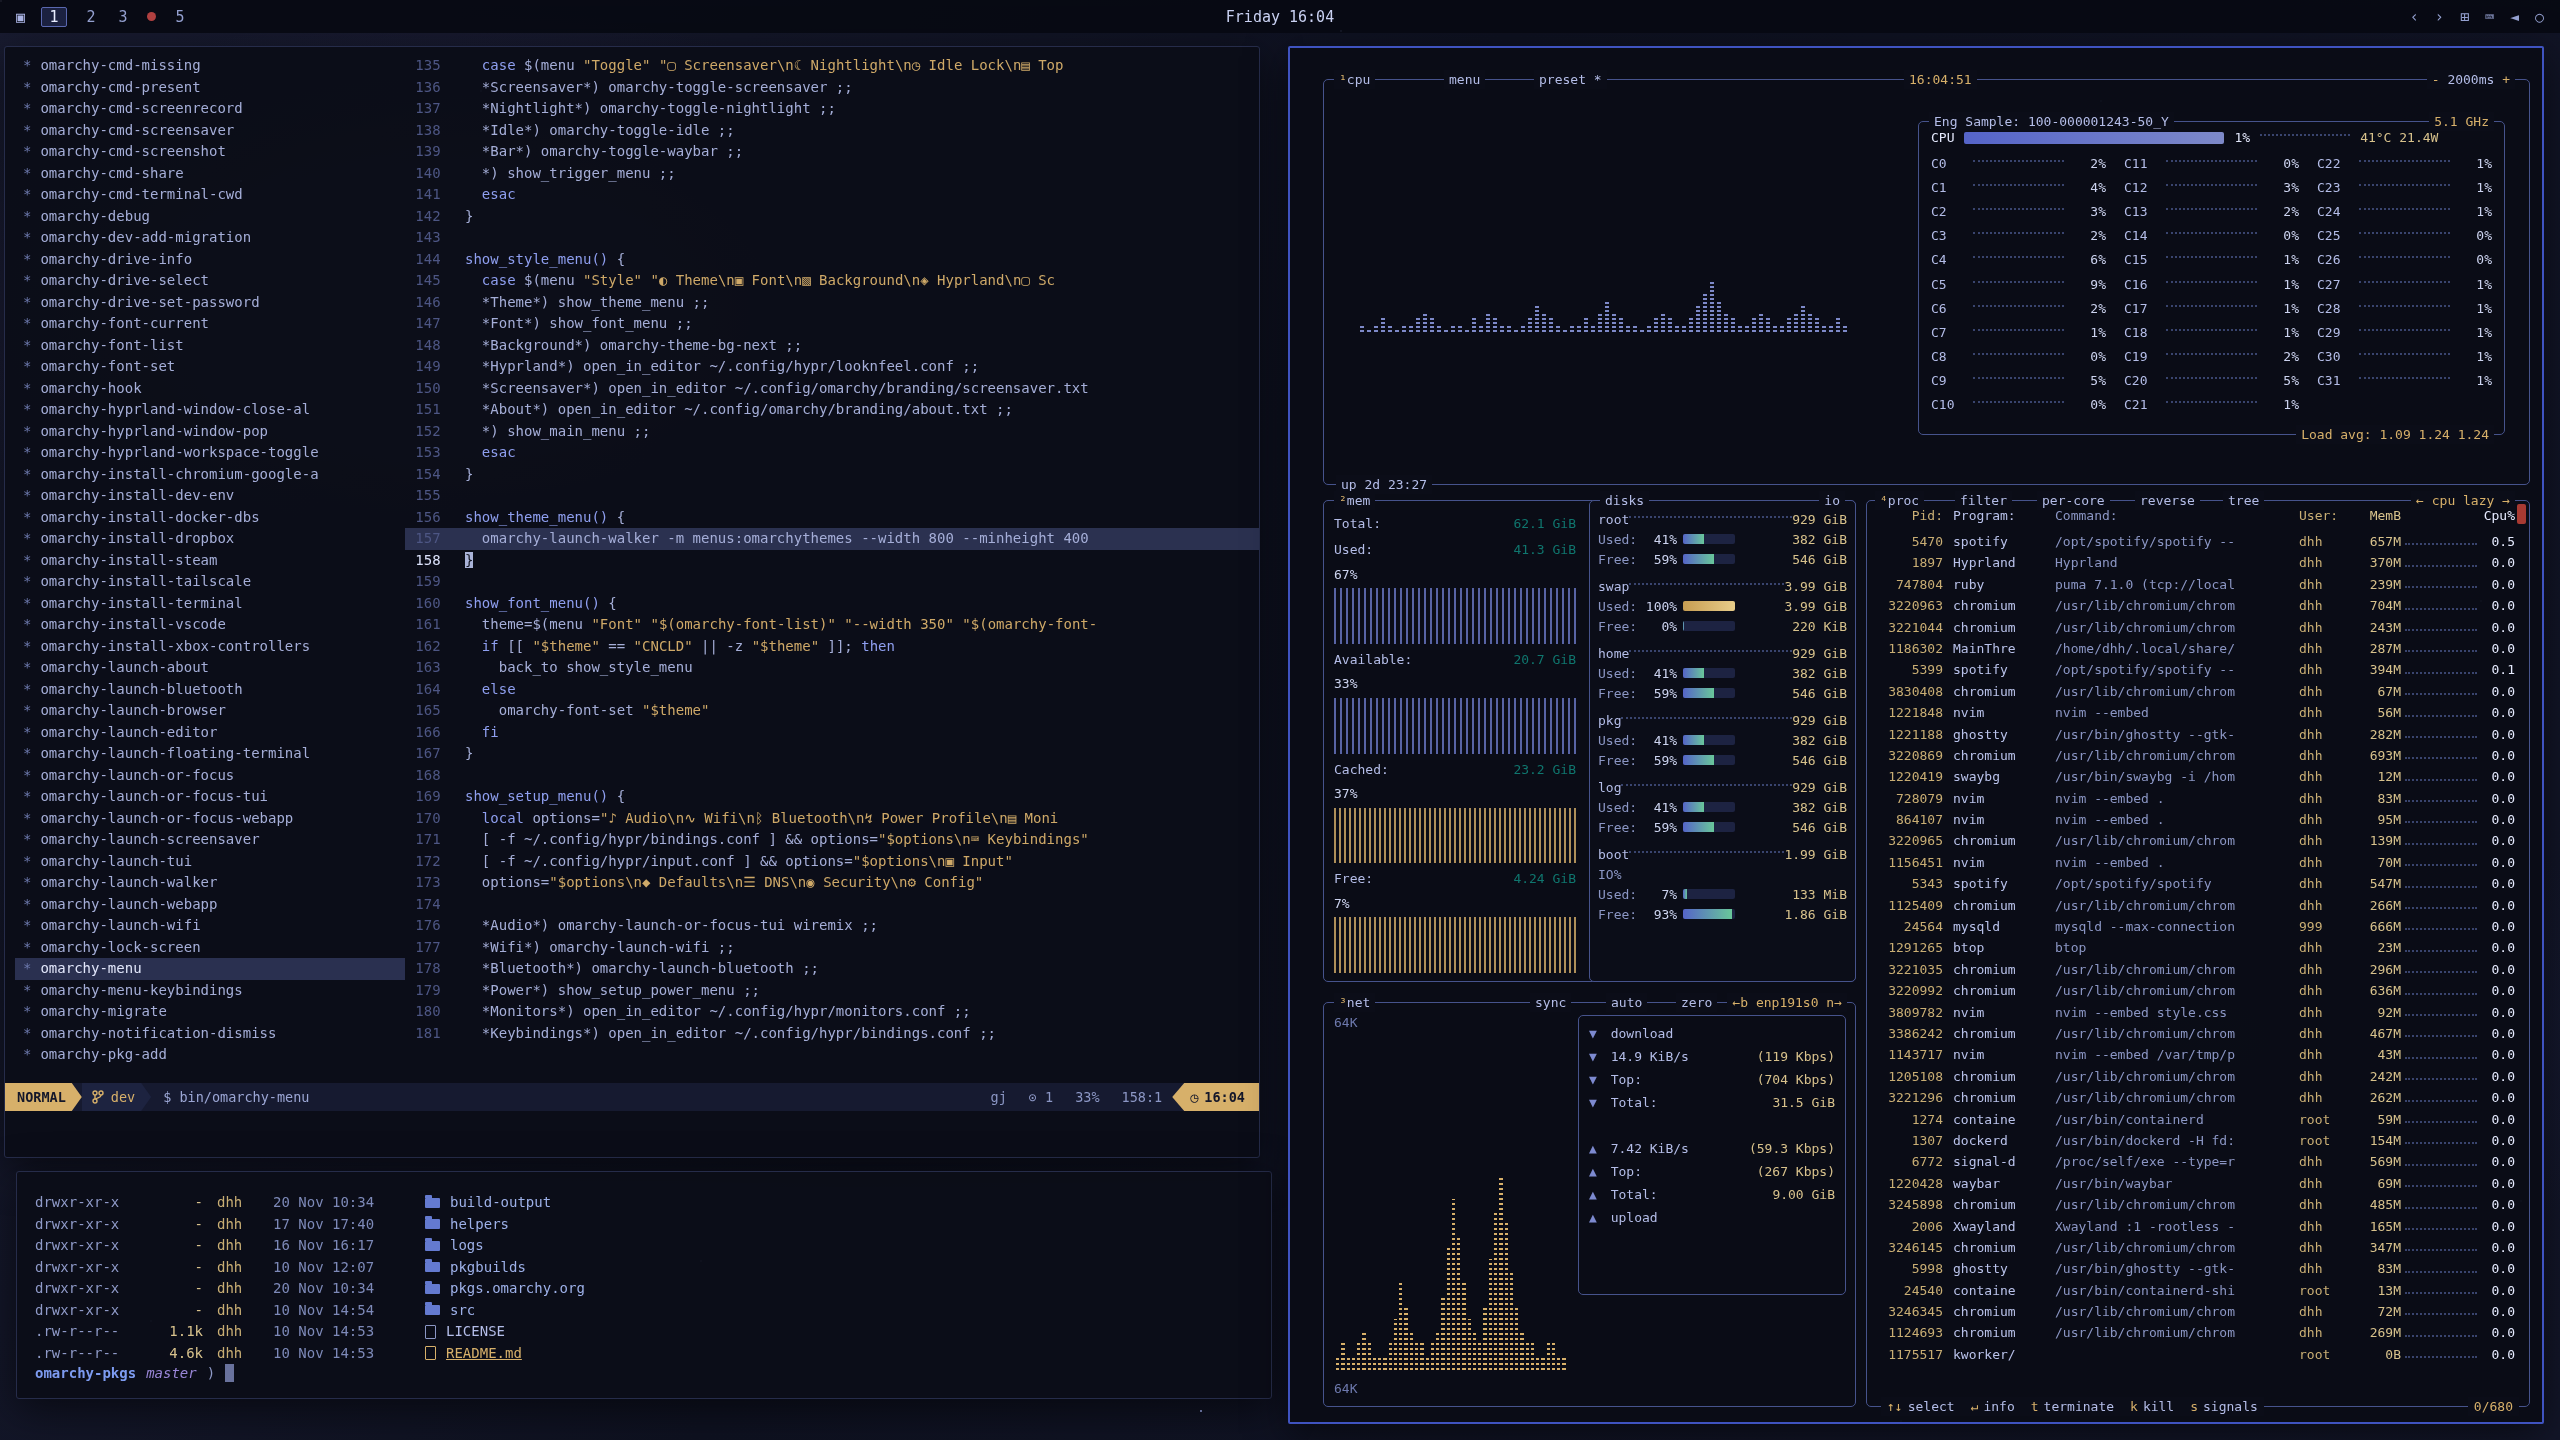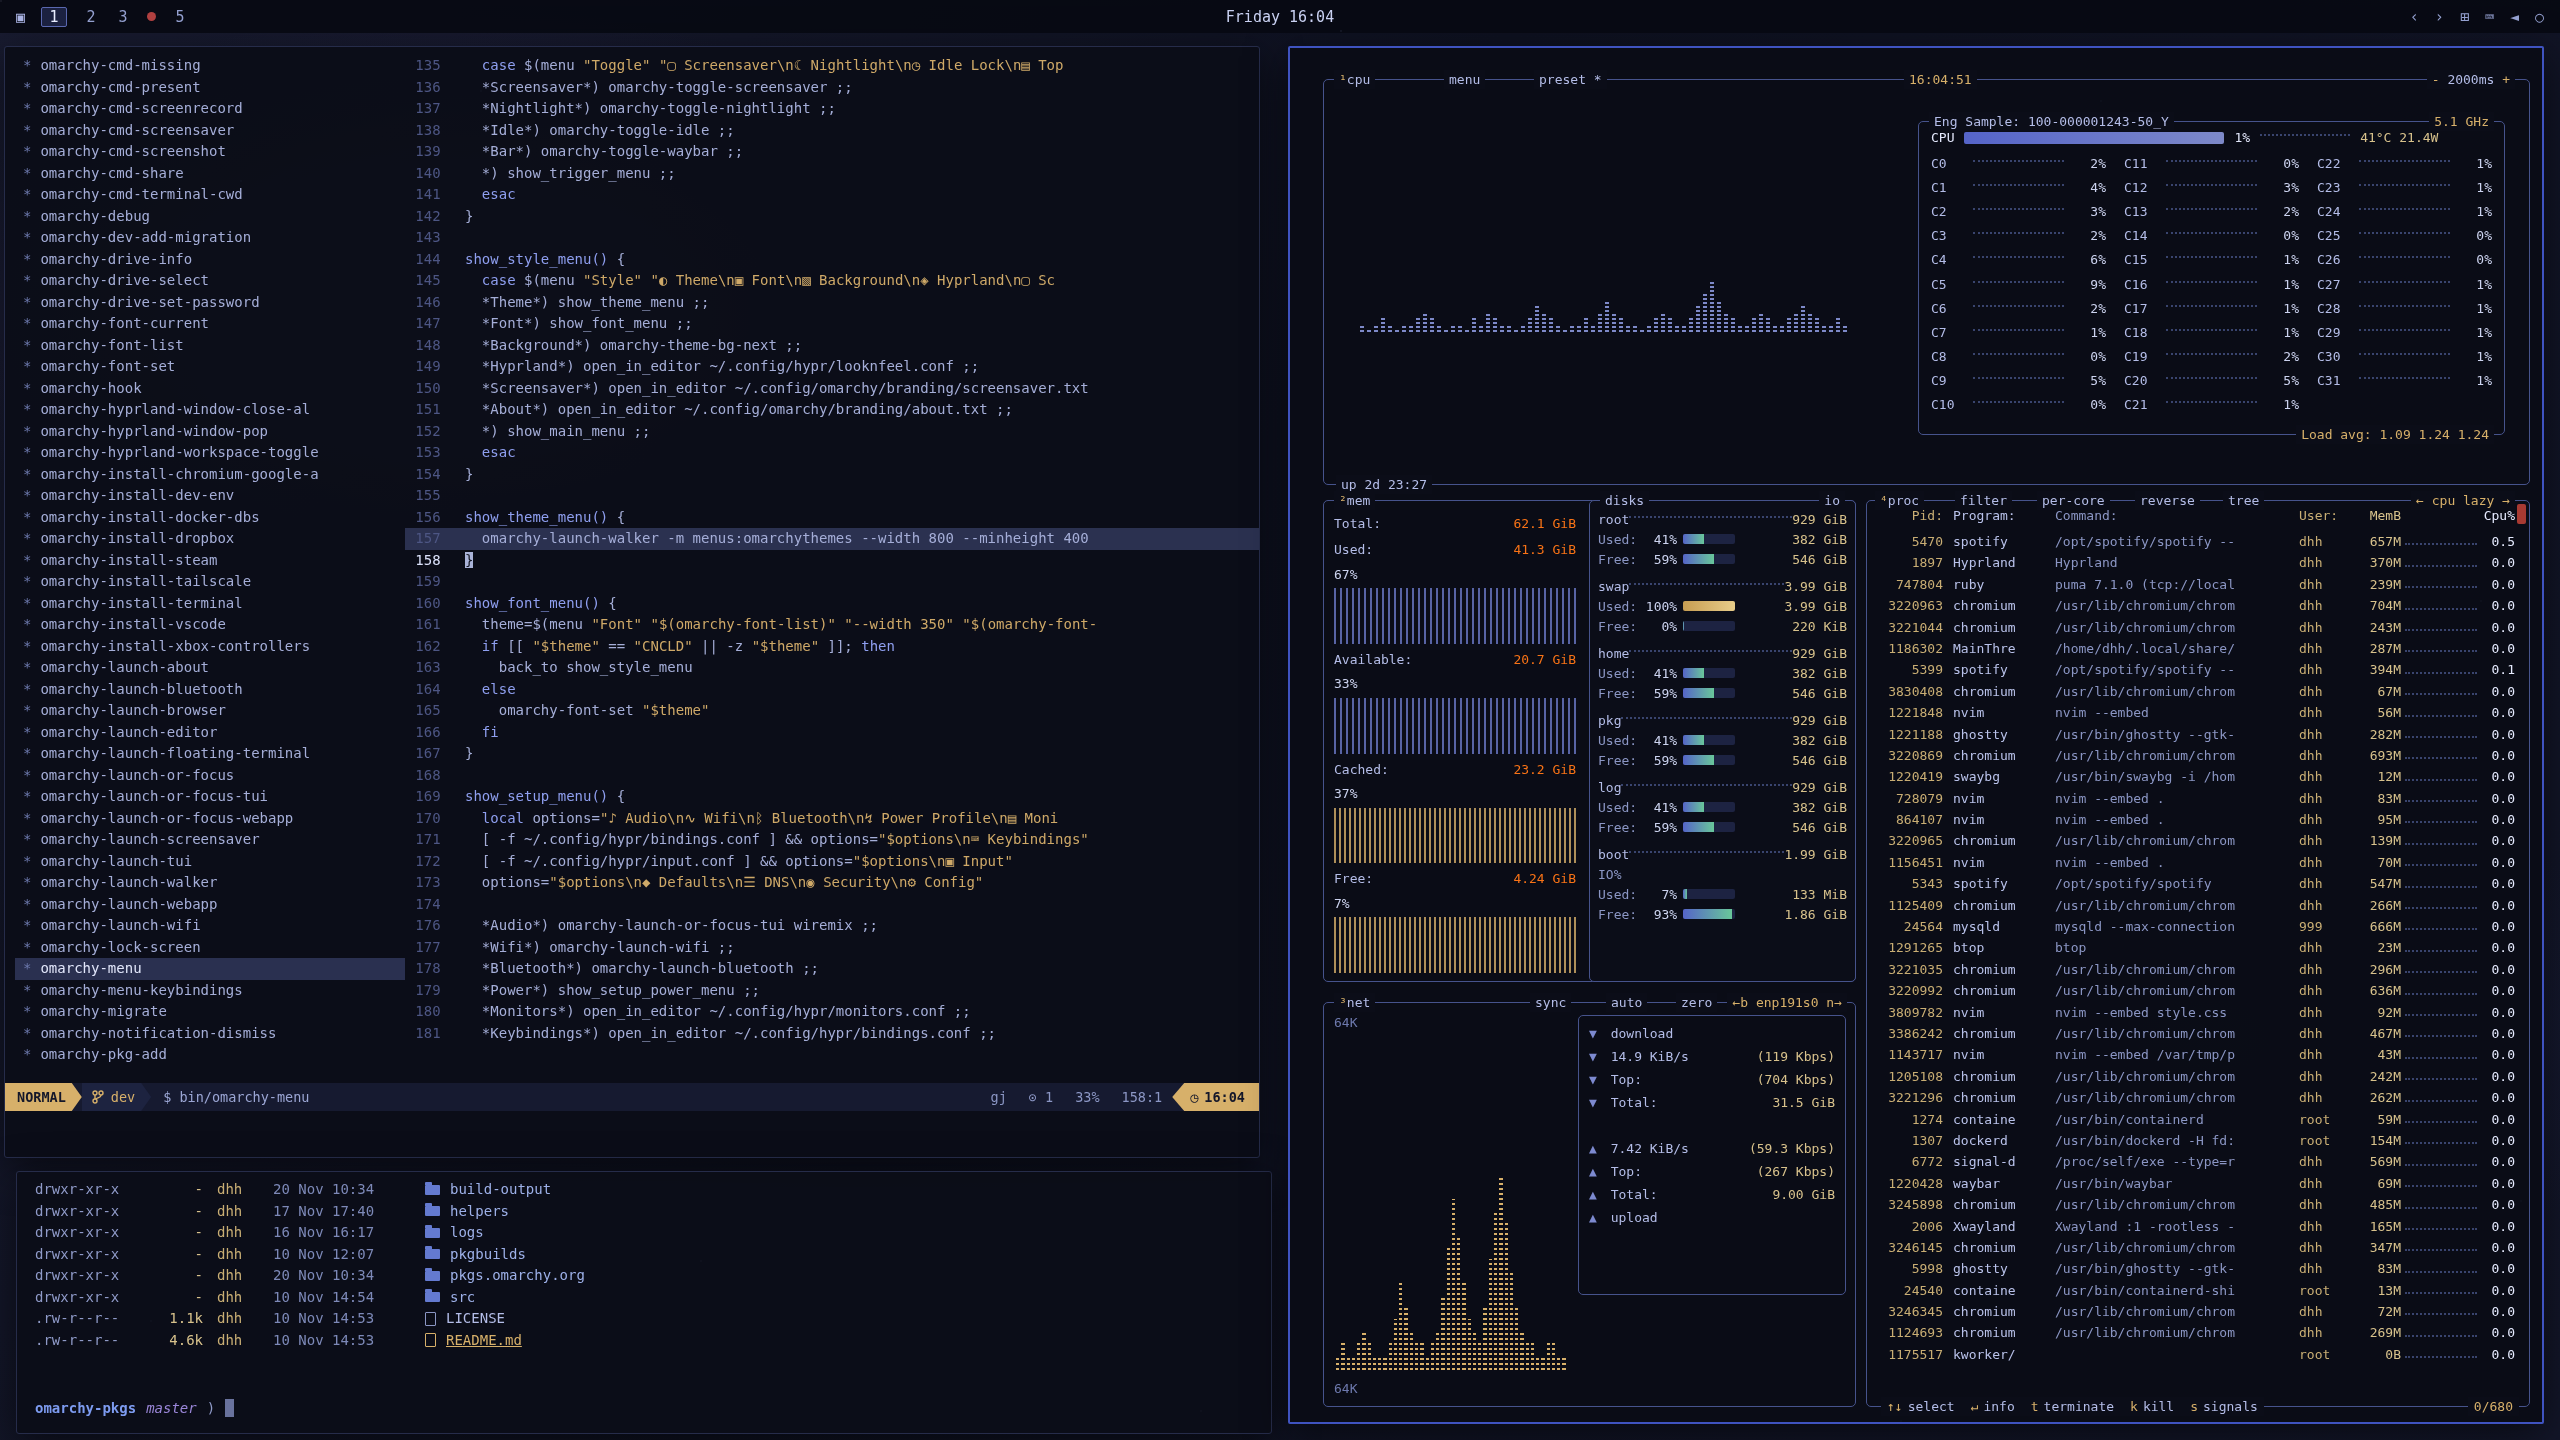"62.1 GiB" .mrow span { color: #f97316 -> #0f766e }
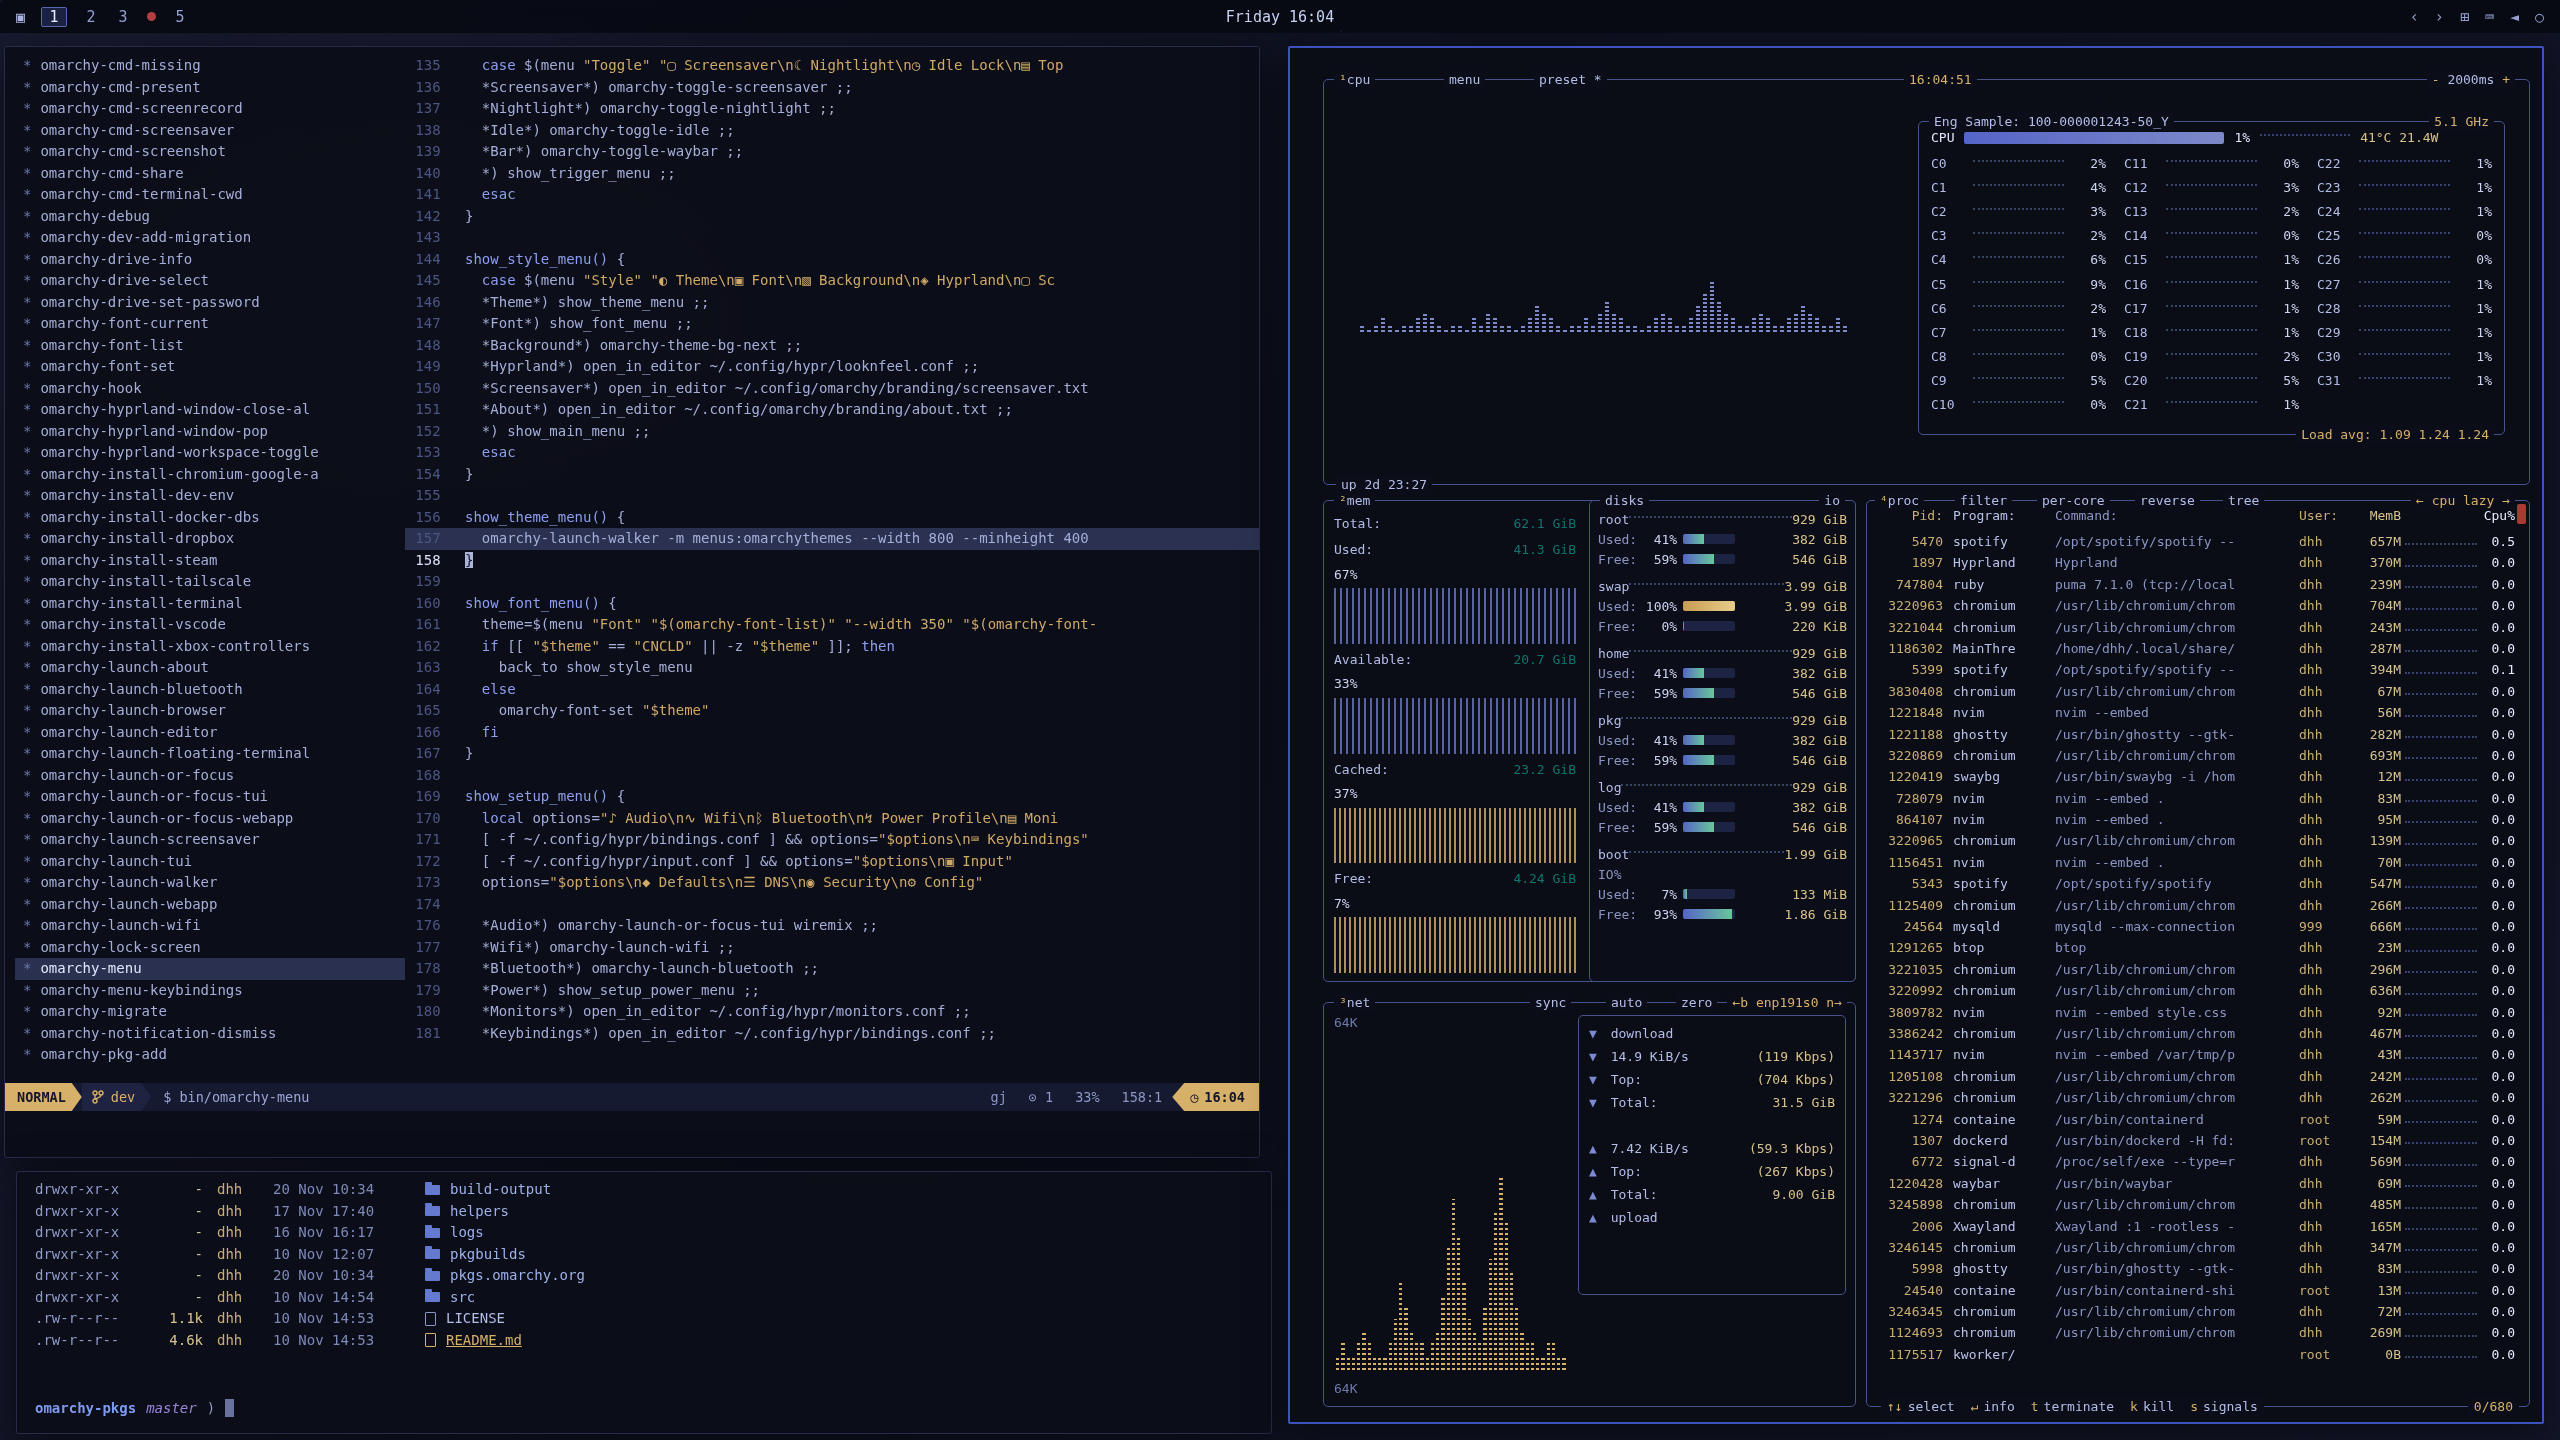"drwxr-xr-x" .terminal { height: 263px -> 228px; padding: 7px 18px -> 20px 18px }
